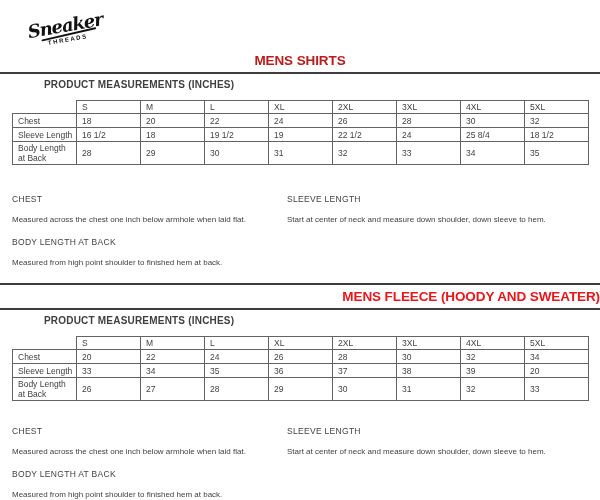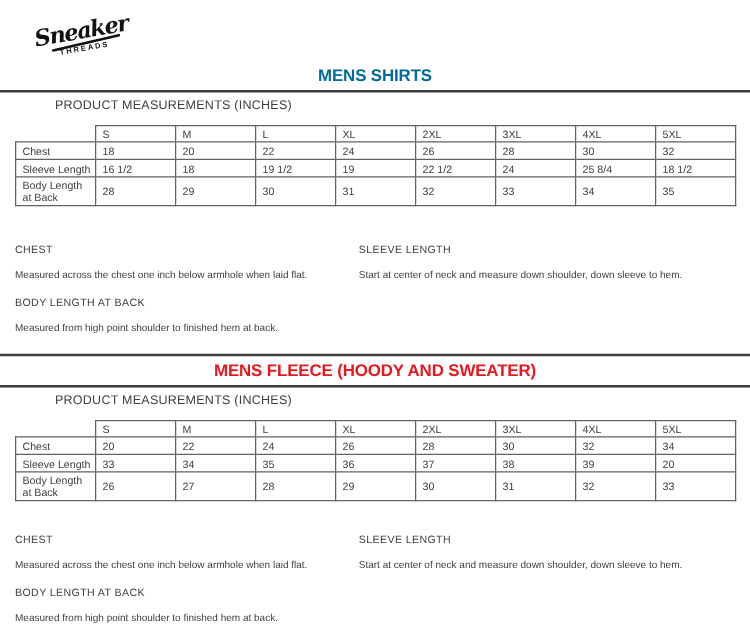"MENS SHIRTS" h1.section-title { color: #0369a1 -> #b91c1c }
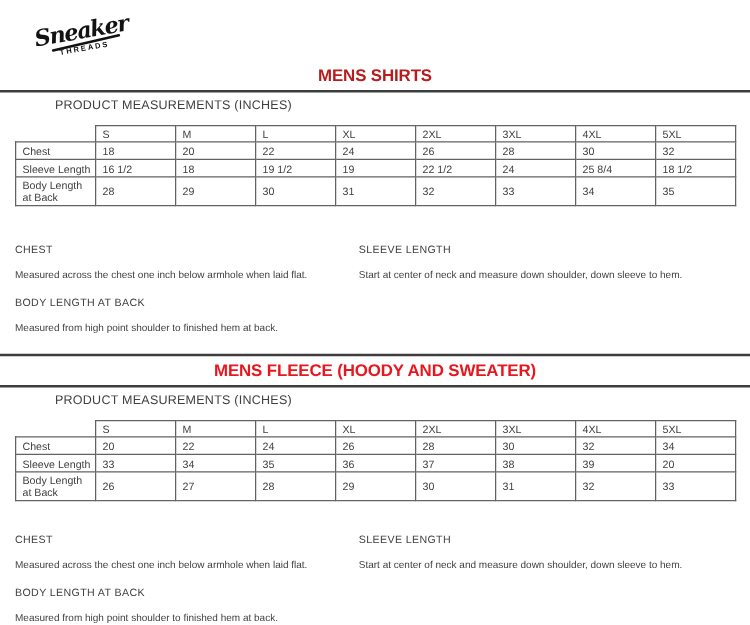"PRODUCT MEASUREMENTS (INCHES)" .pm-heading { font-weight: normal -> bold }
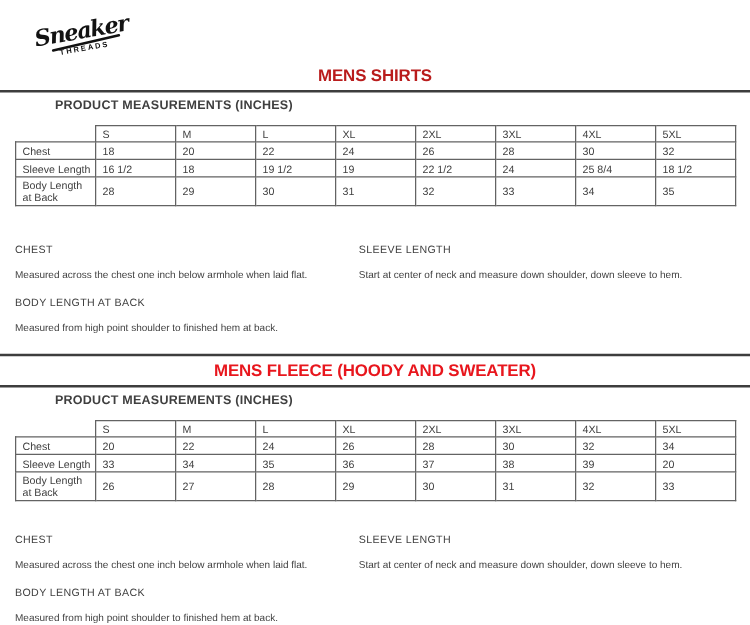"MENS FLEECE (HOODY AND SWEATER)" .sec2 .section-title { text-align: none -> right }
